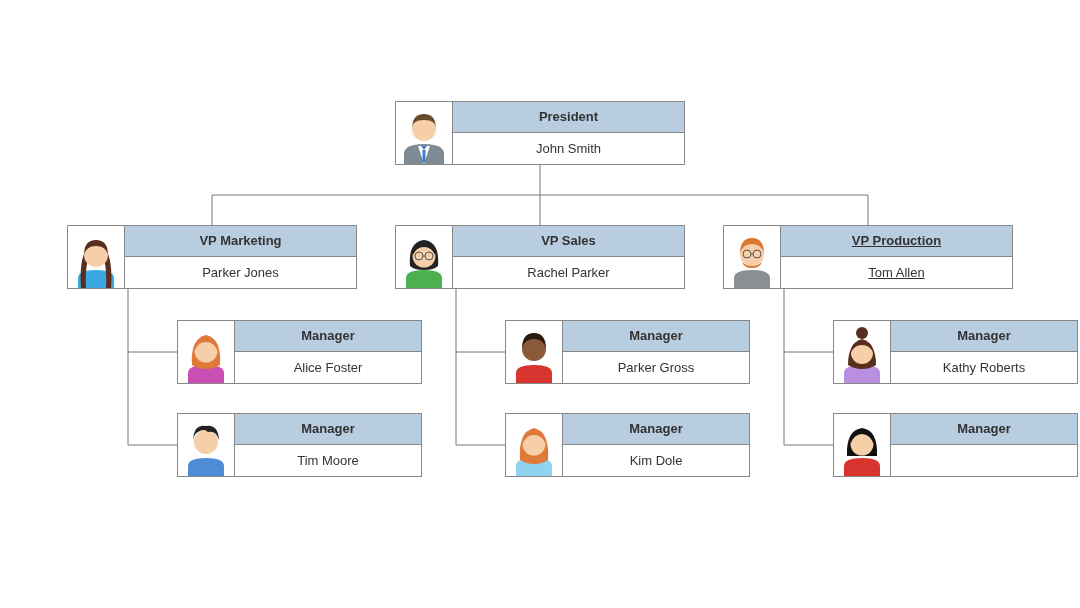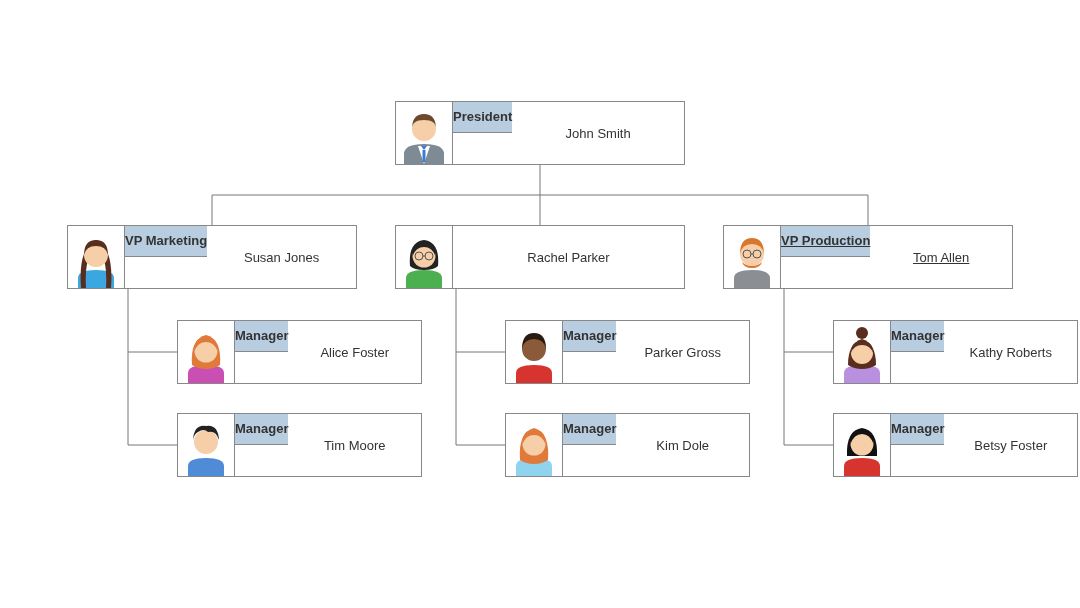"President" .node .texts { flex-direction: row -> column }
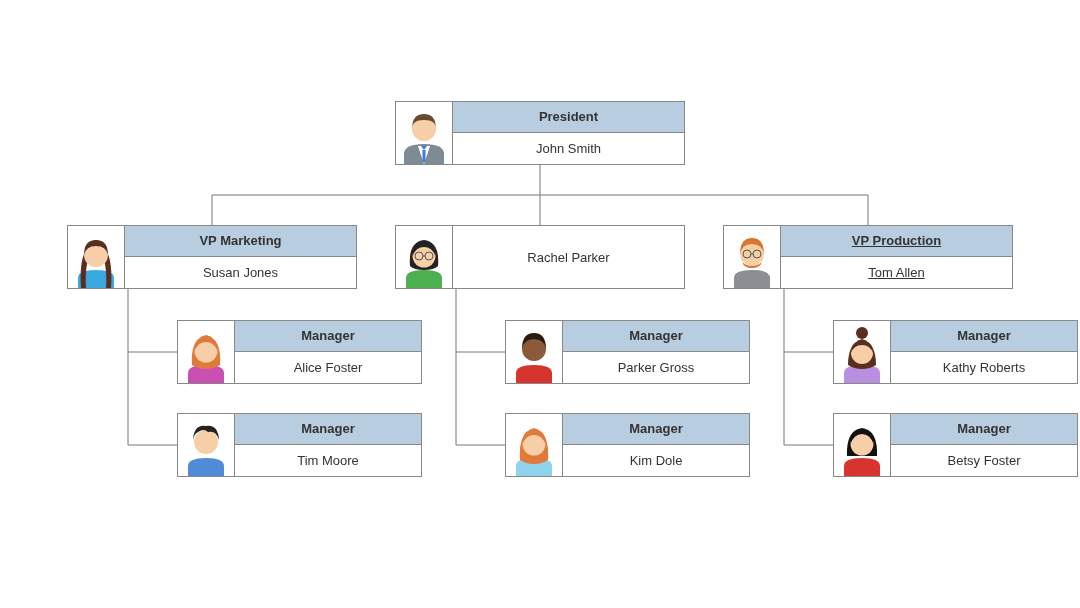"VP Sales" div.title { html: none -> <div>VP Sales</div> }
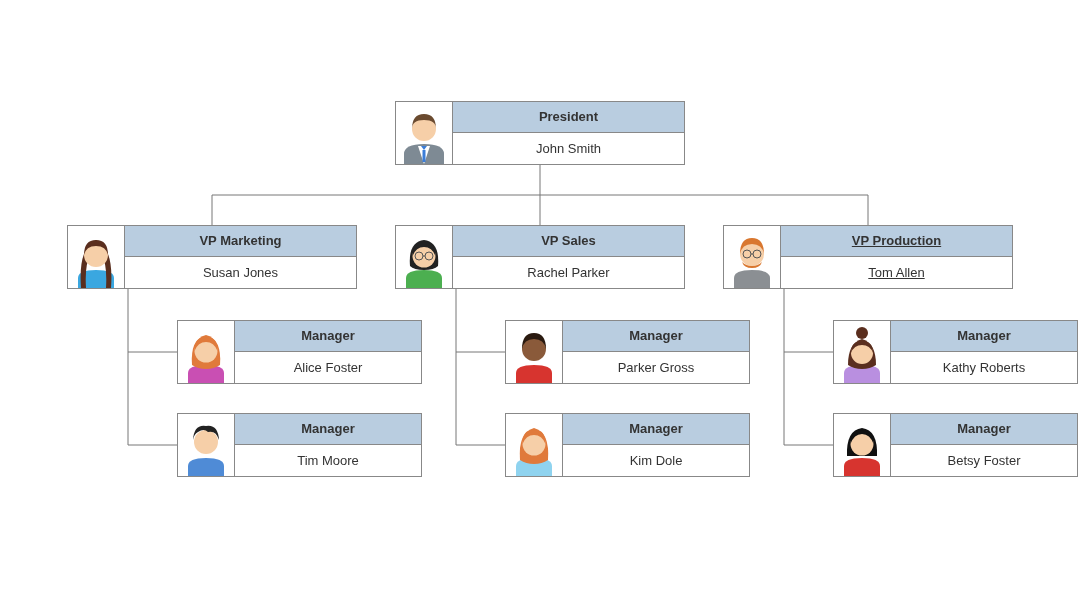"Susan Jones" div.name { text: Susan -> Parker }
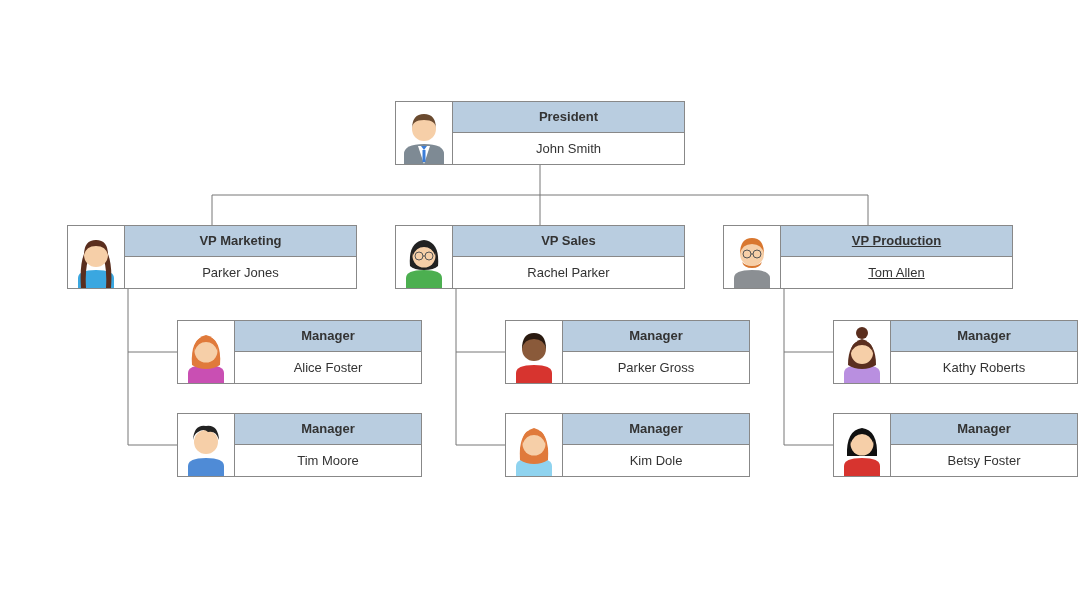"Betsy Foster" div.name { html: <div>Betsy Foster</div> -> none }
